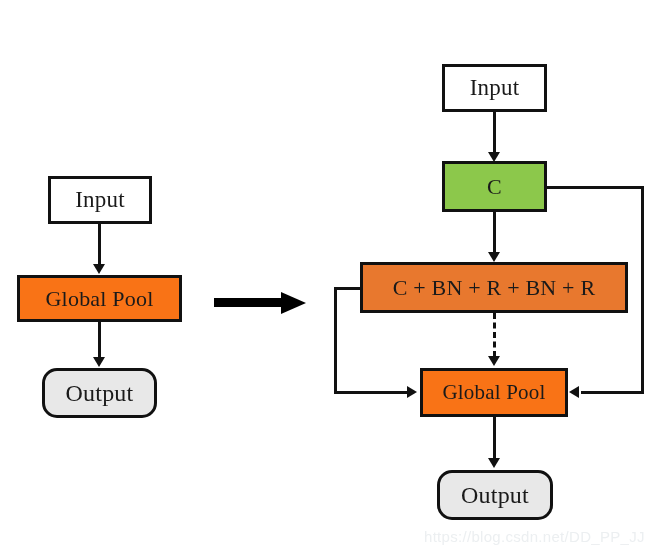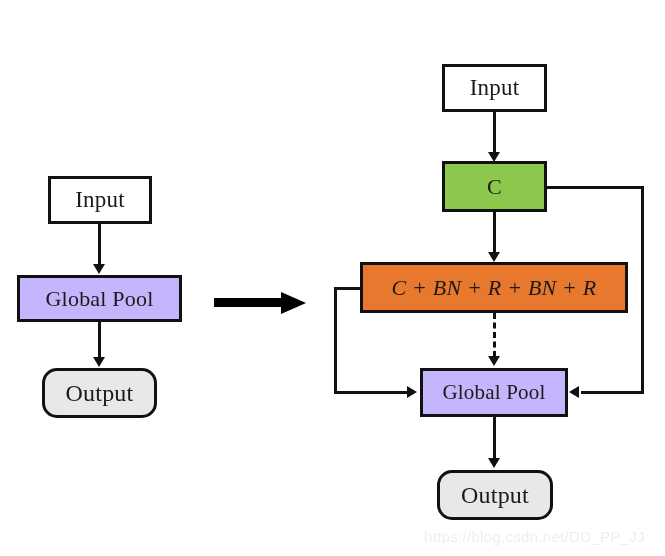"Global Pool" .node-yellow { background: #c4b5fd -> #f97316 }
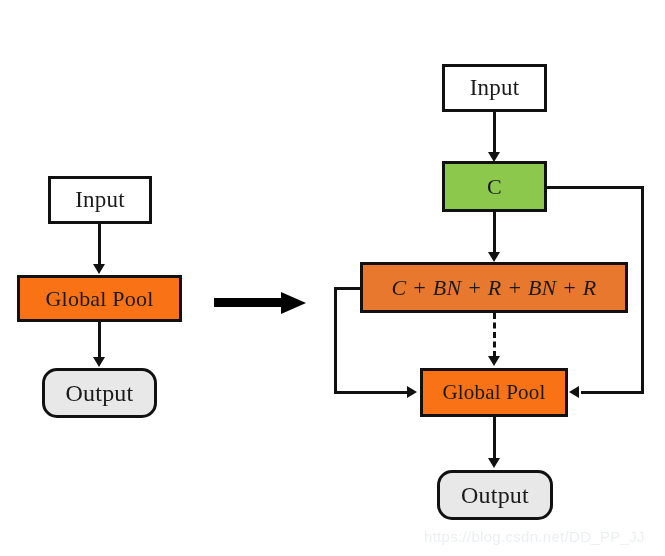"C + BN + R" div.node { font-style: italic -> none }
